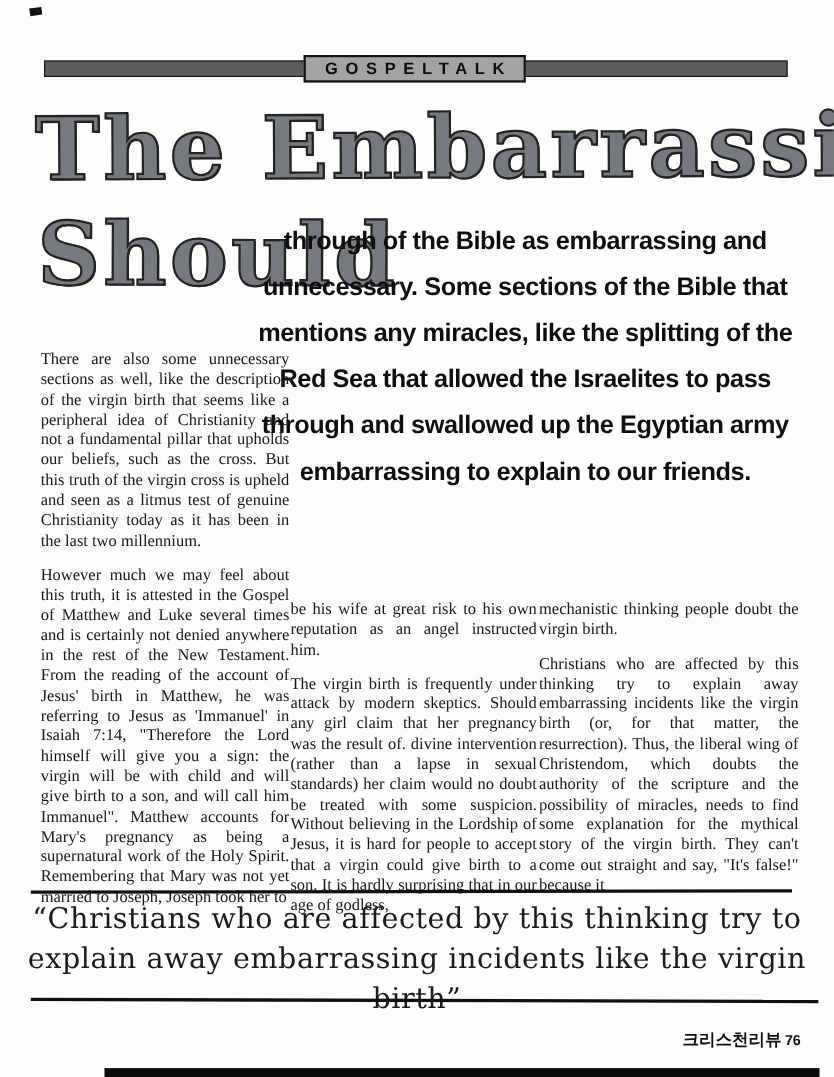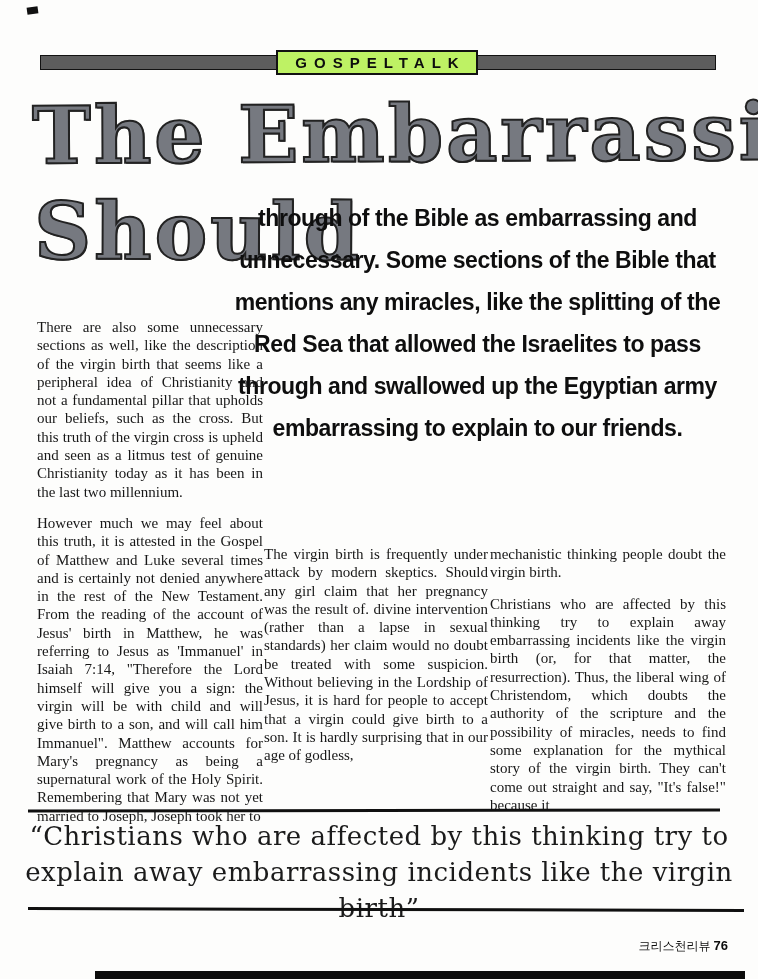"GOSPELTALK" .kicker-box { background: #bef264 -> #a3a3a3 }
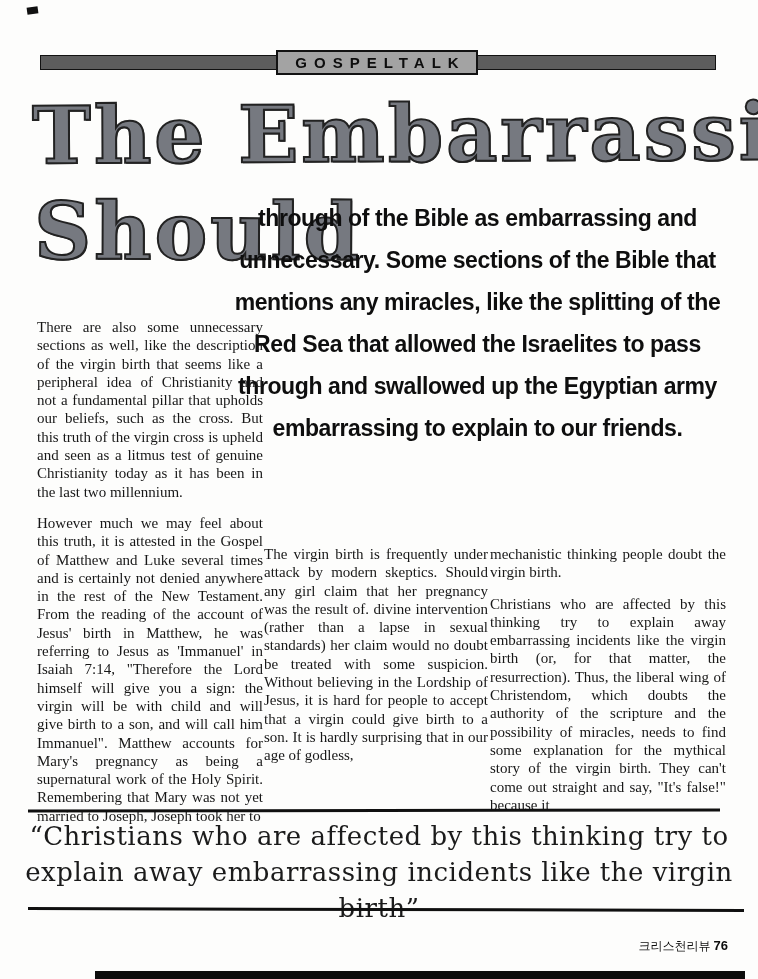"be his wife at great" p { html: none -> <p>be his wife at great risk to his own reputation as an angel instructed him.</p> }
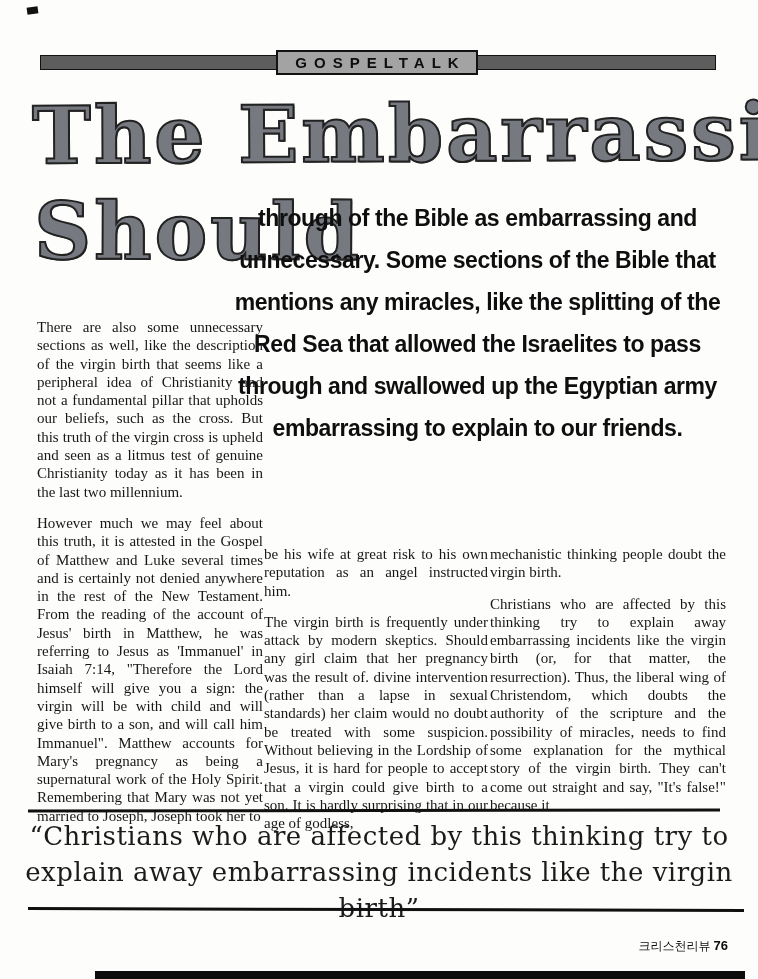"크리스천리뷰" .footer .pub { font-size: 12px -> 15px; font-weight: normal -> bold }
